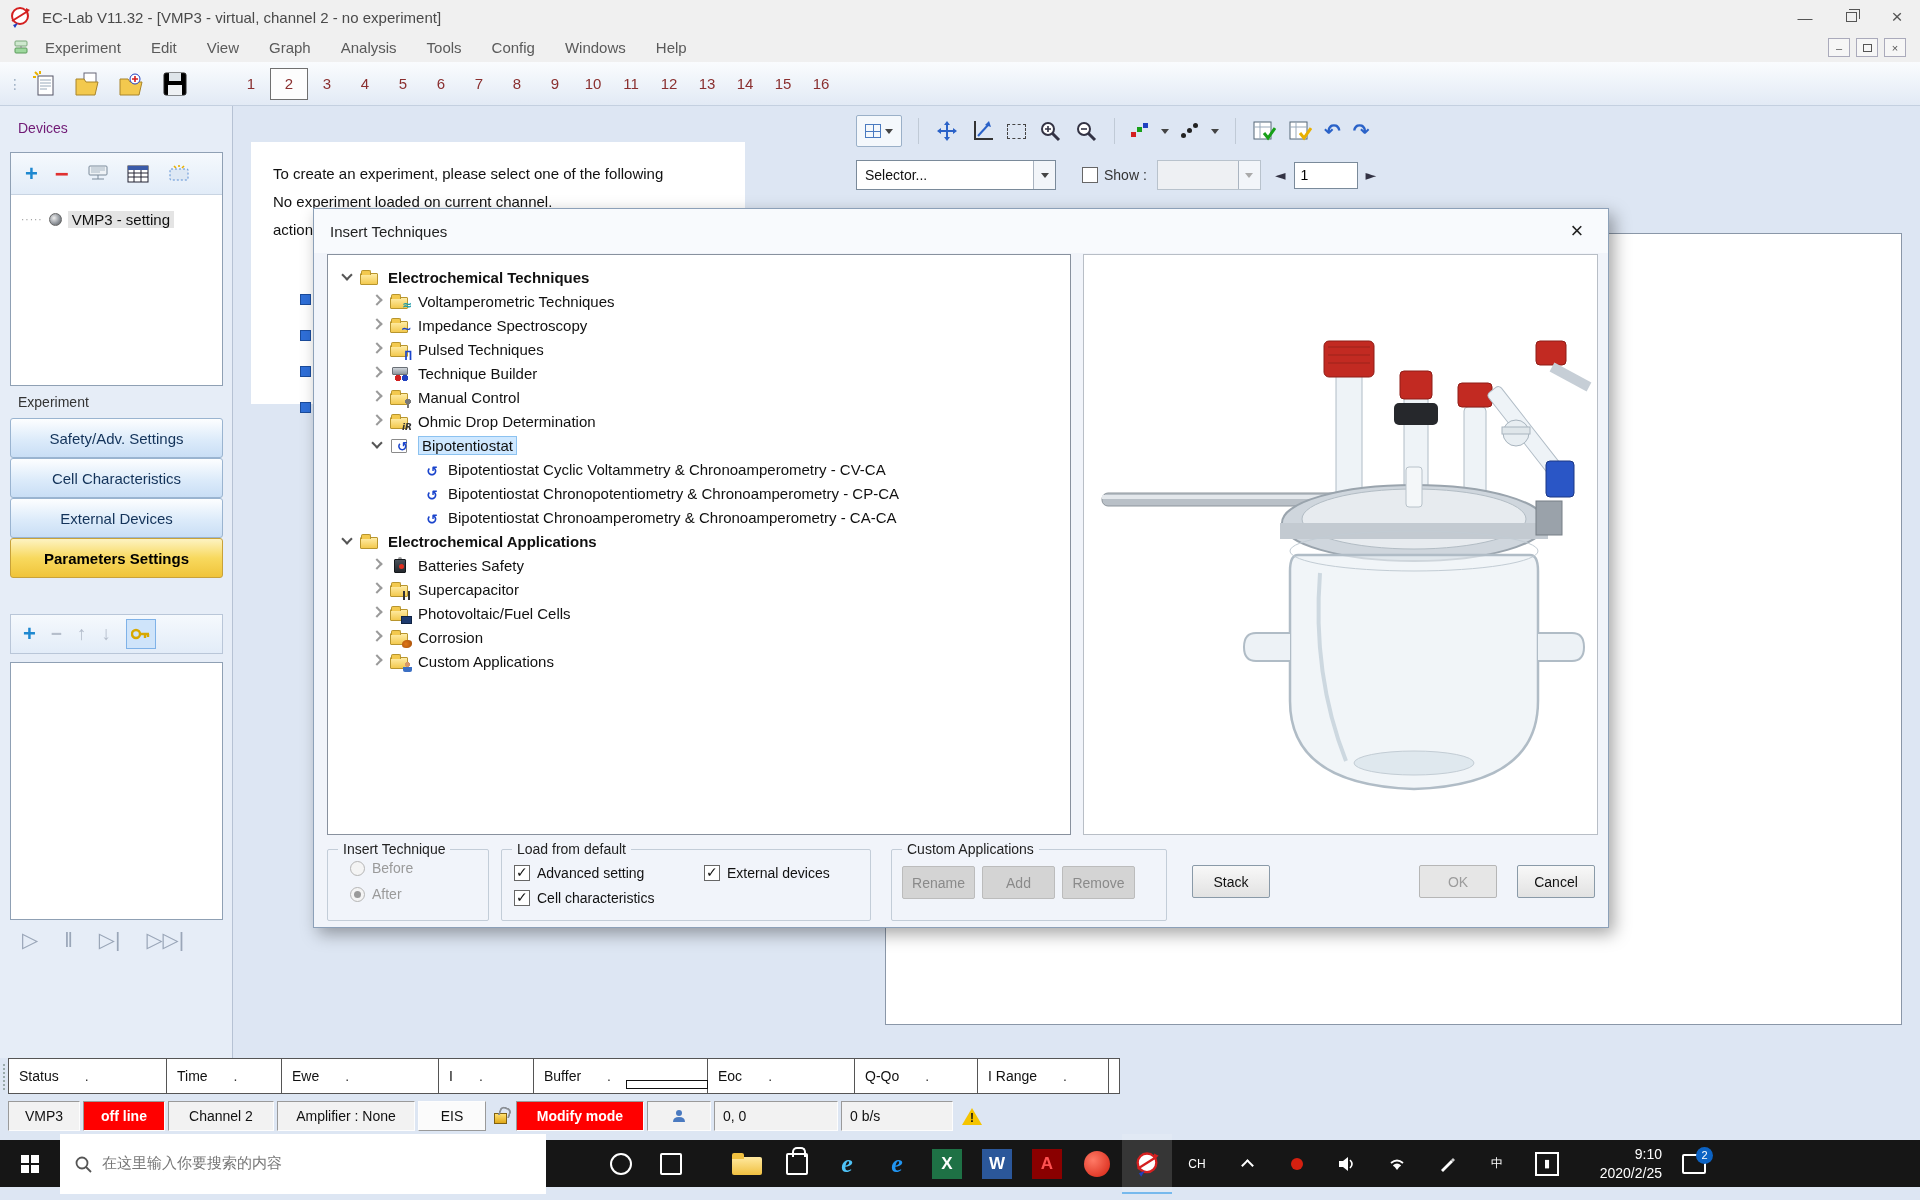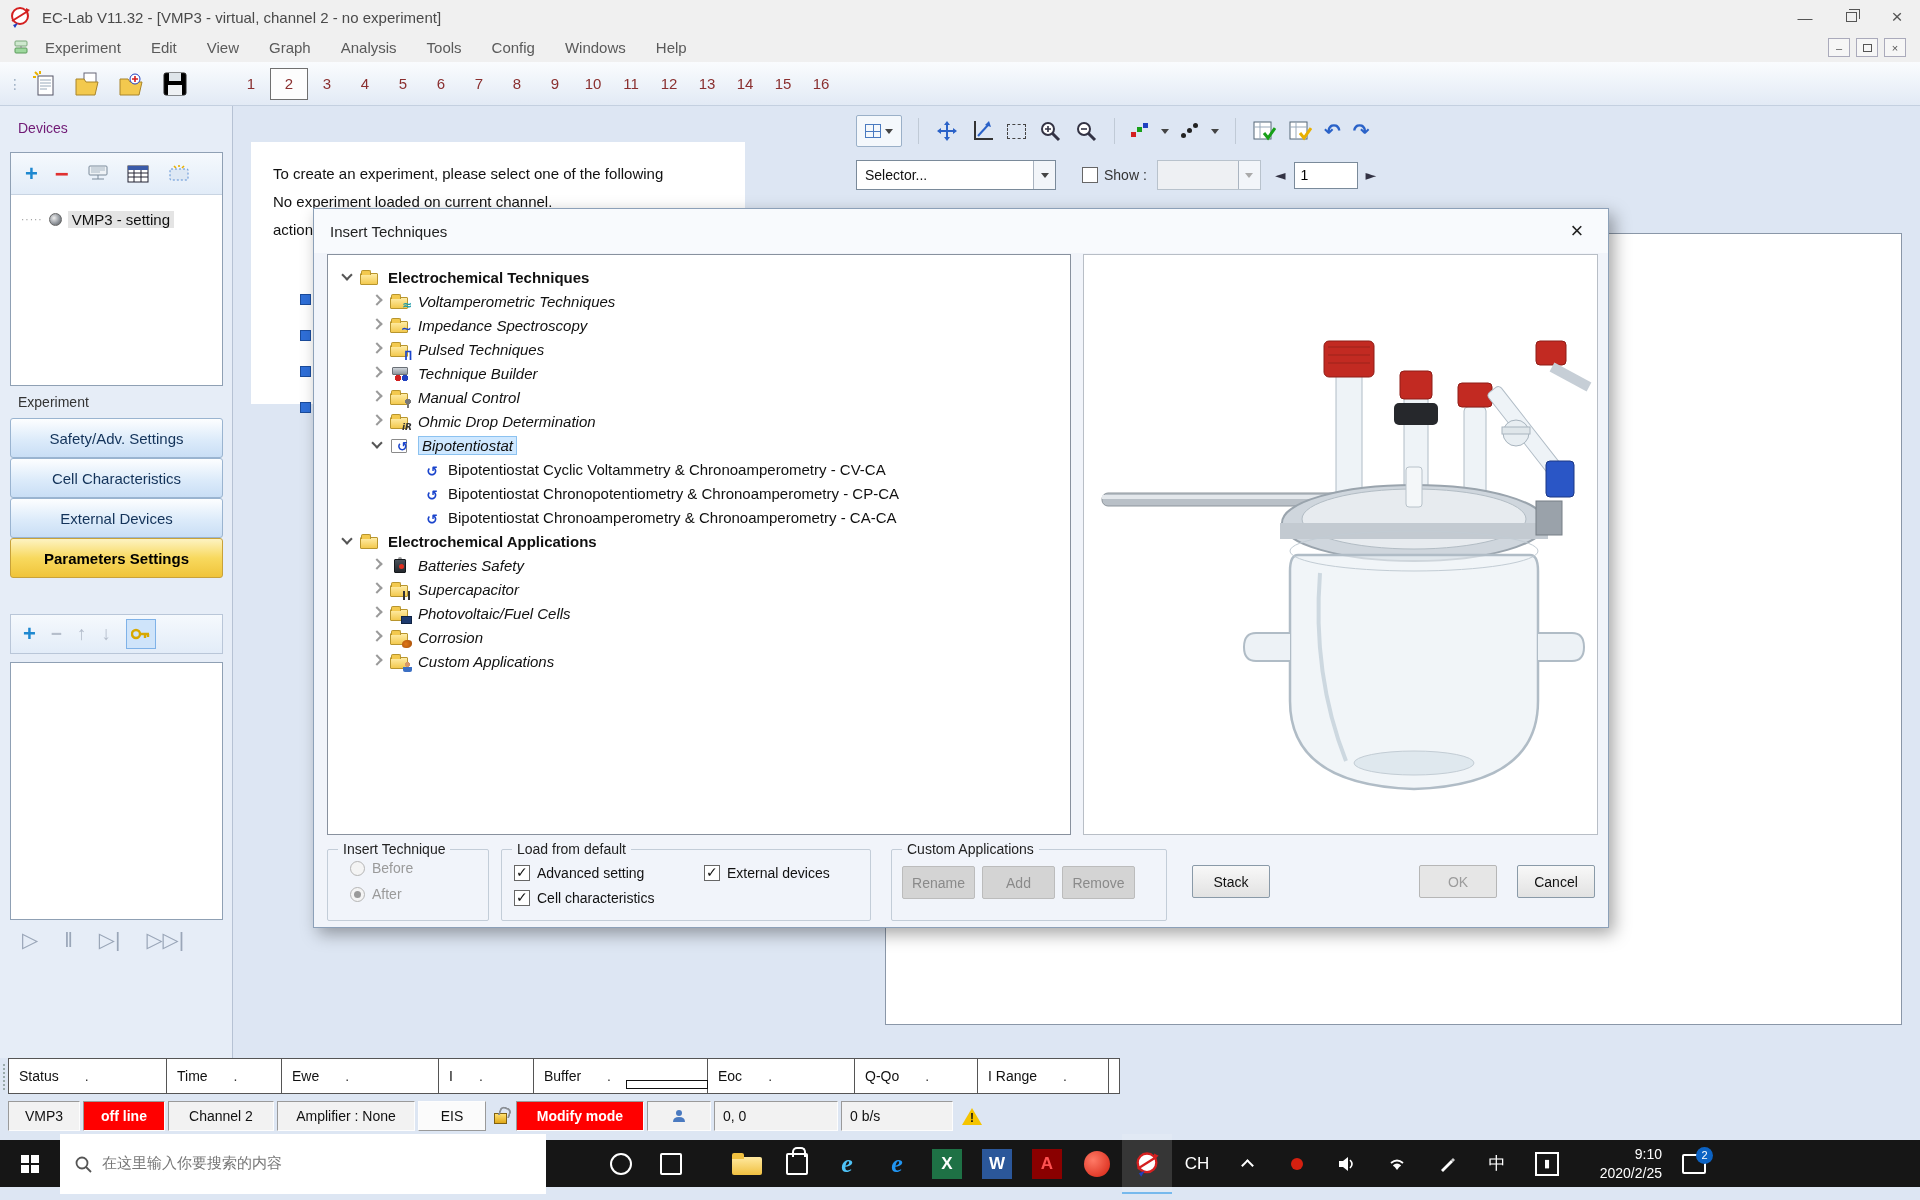"Voltamperometric Techniques" .trow.lvl1 { font-style: italic -> none }
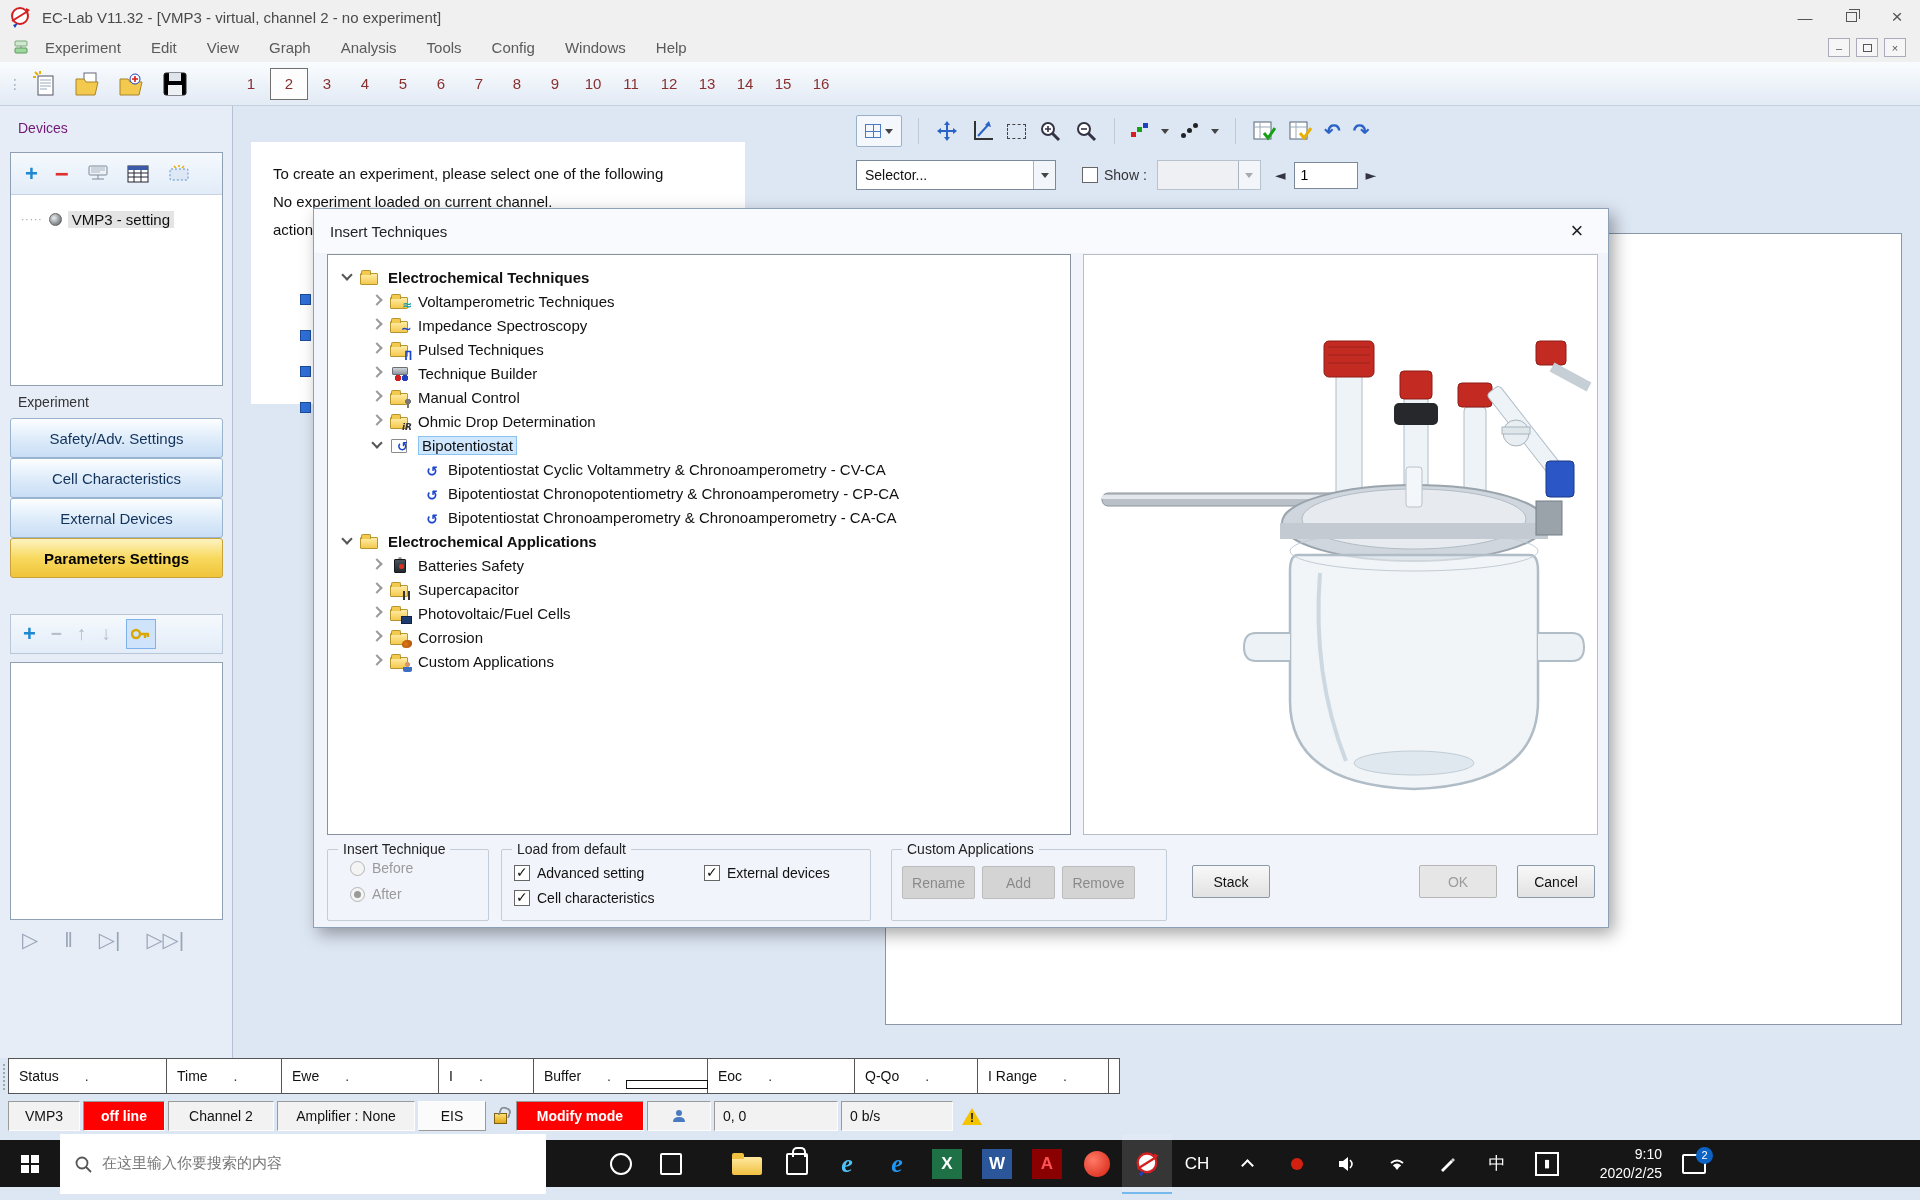"CH" .tray-text { font-size: 17px -> 12px }
